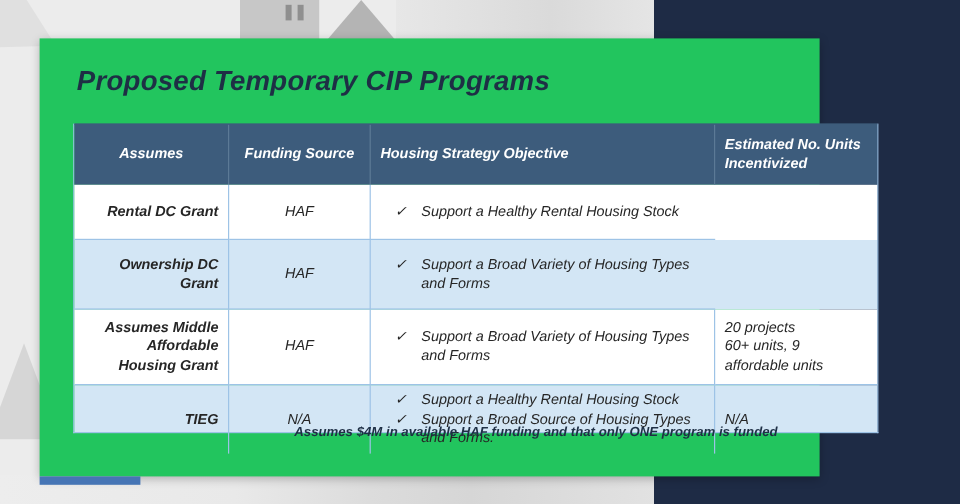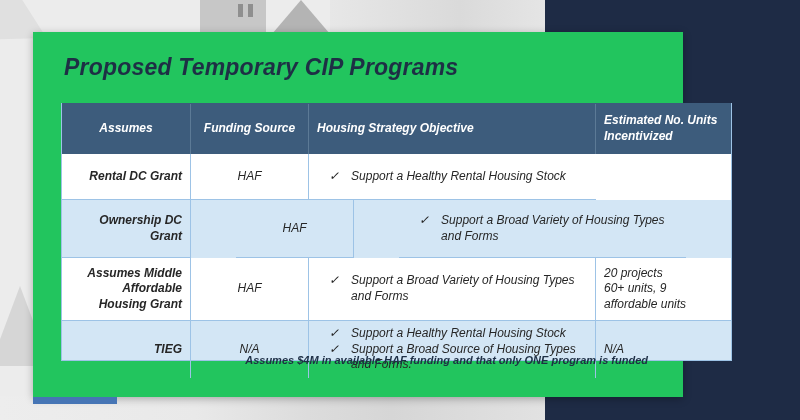"Ownership DC Grant" .r2 { gap: 45px -> none }
